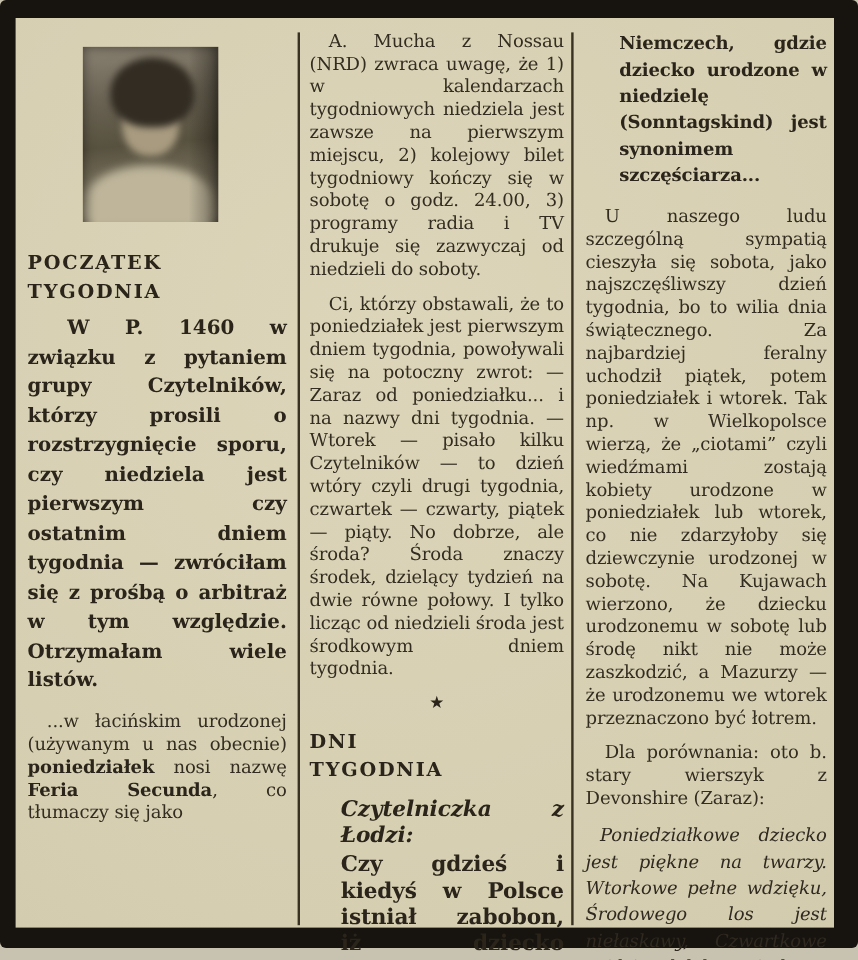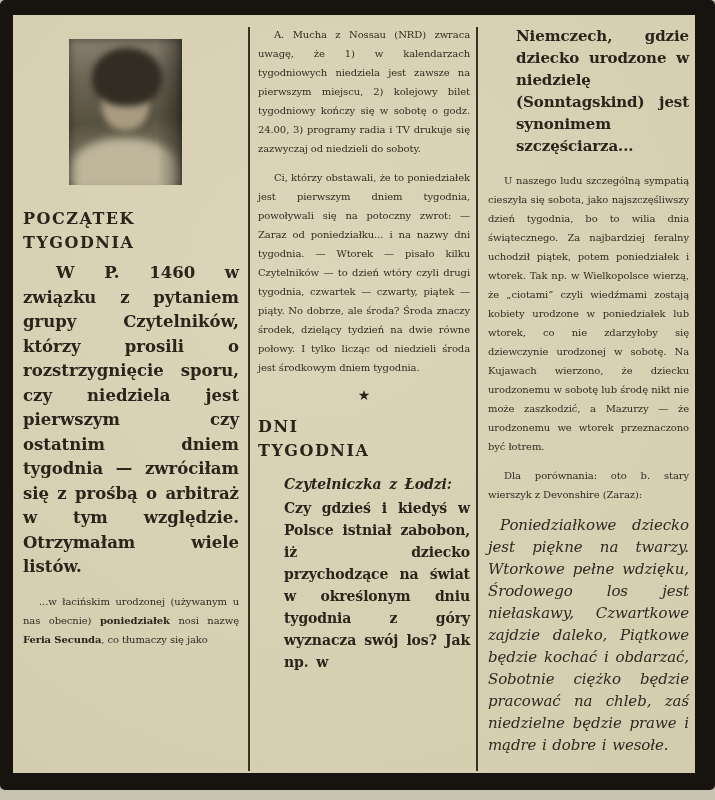"A. Mucha z Nossau (NRD)" p { font-size: 10px -> 15px }
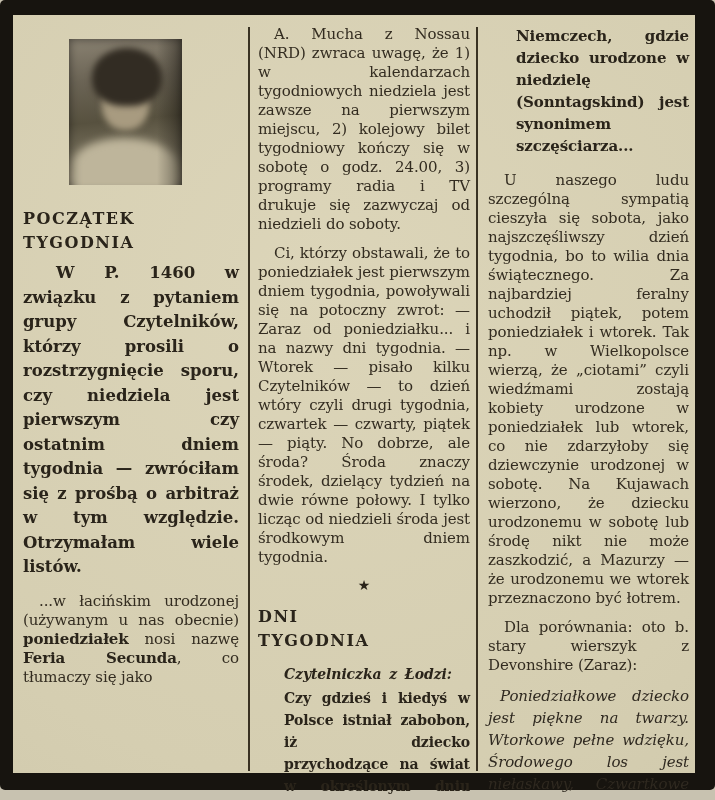"Czytelniczka z Łodzi:" .qblock p { font-size: 14px -> 18px }
